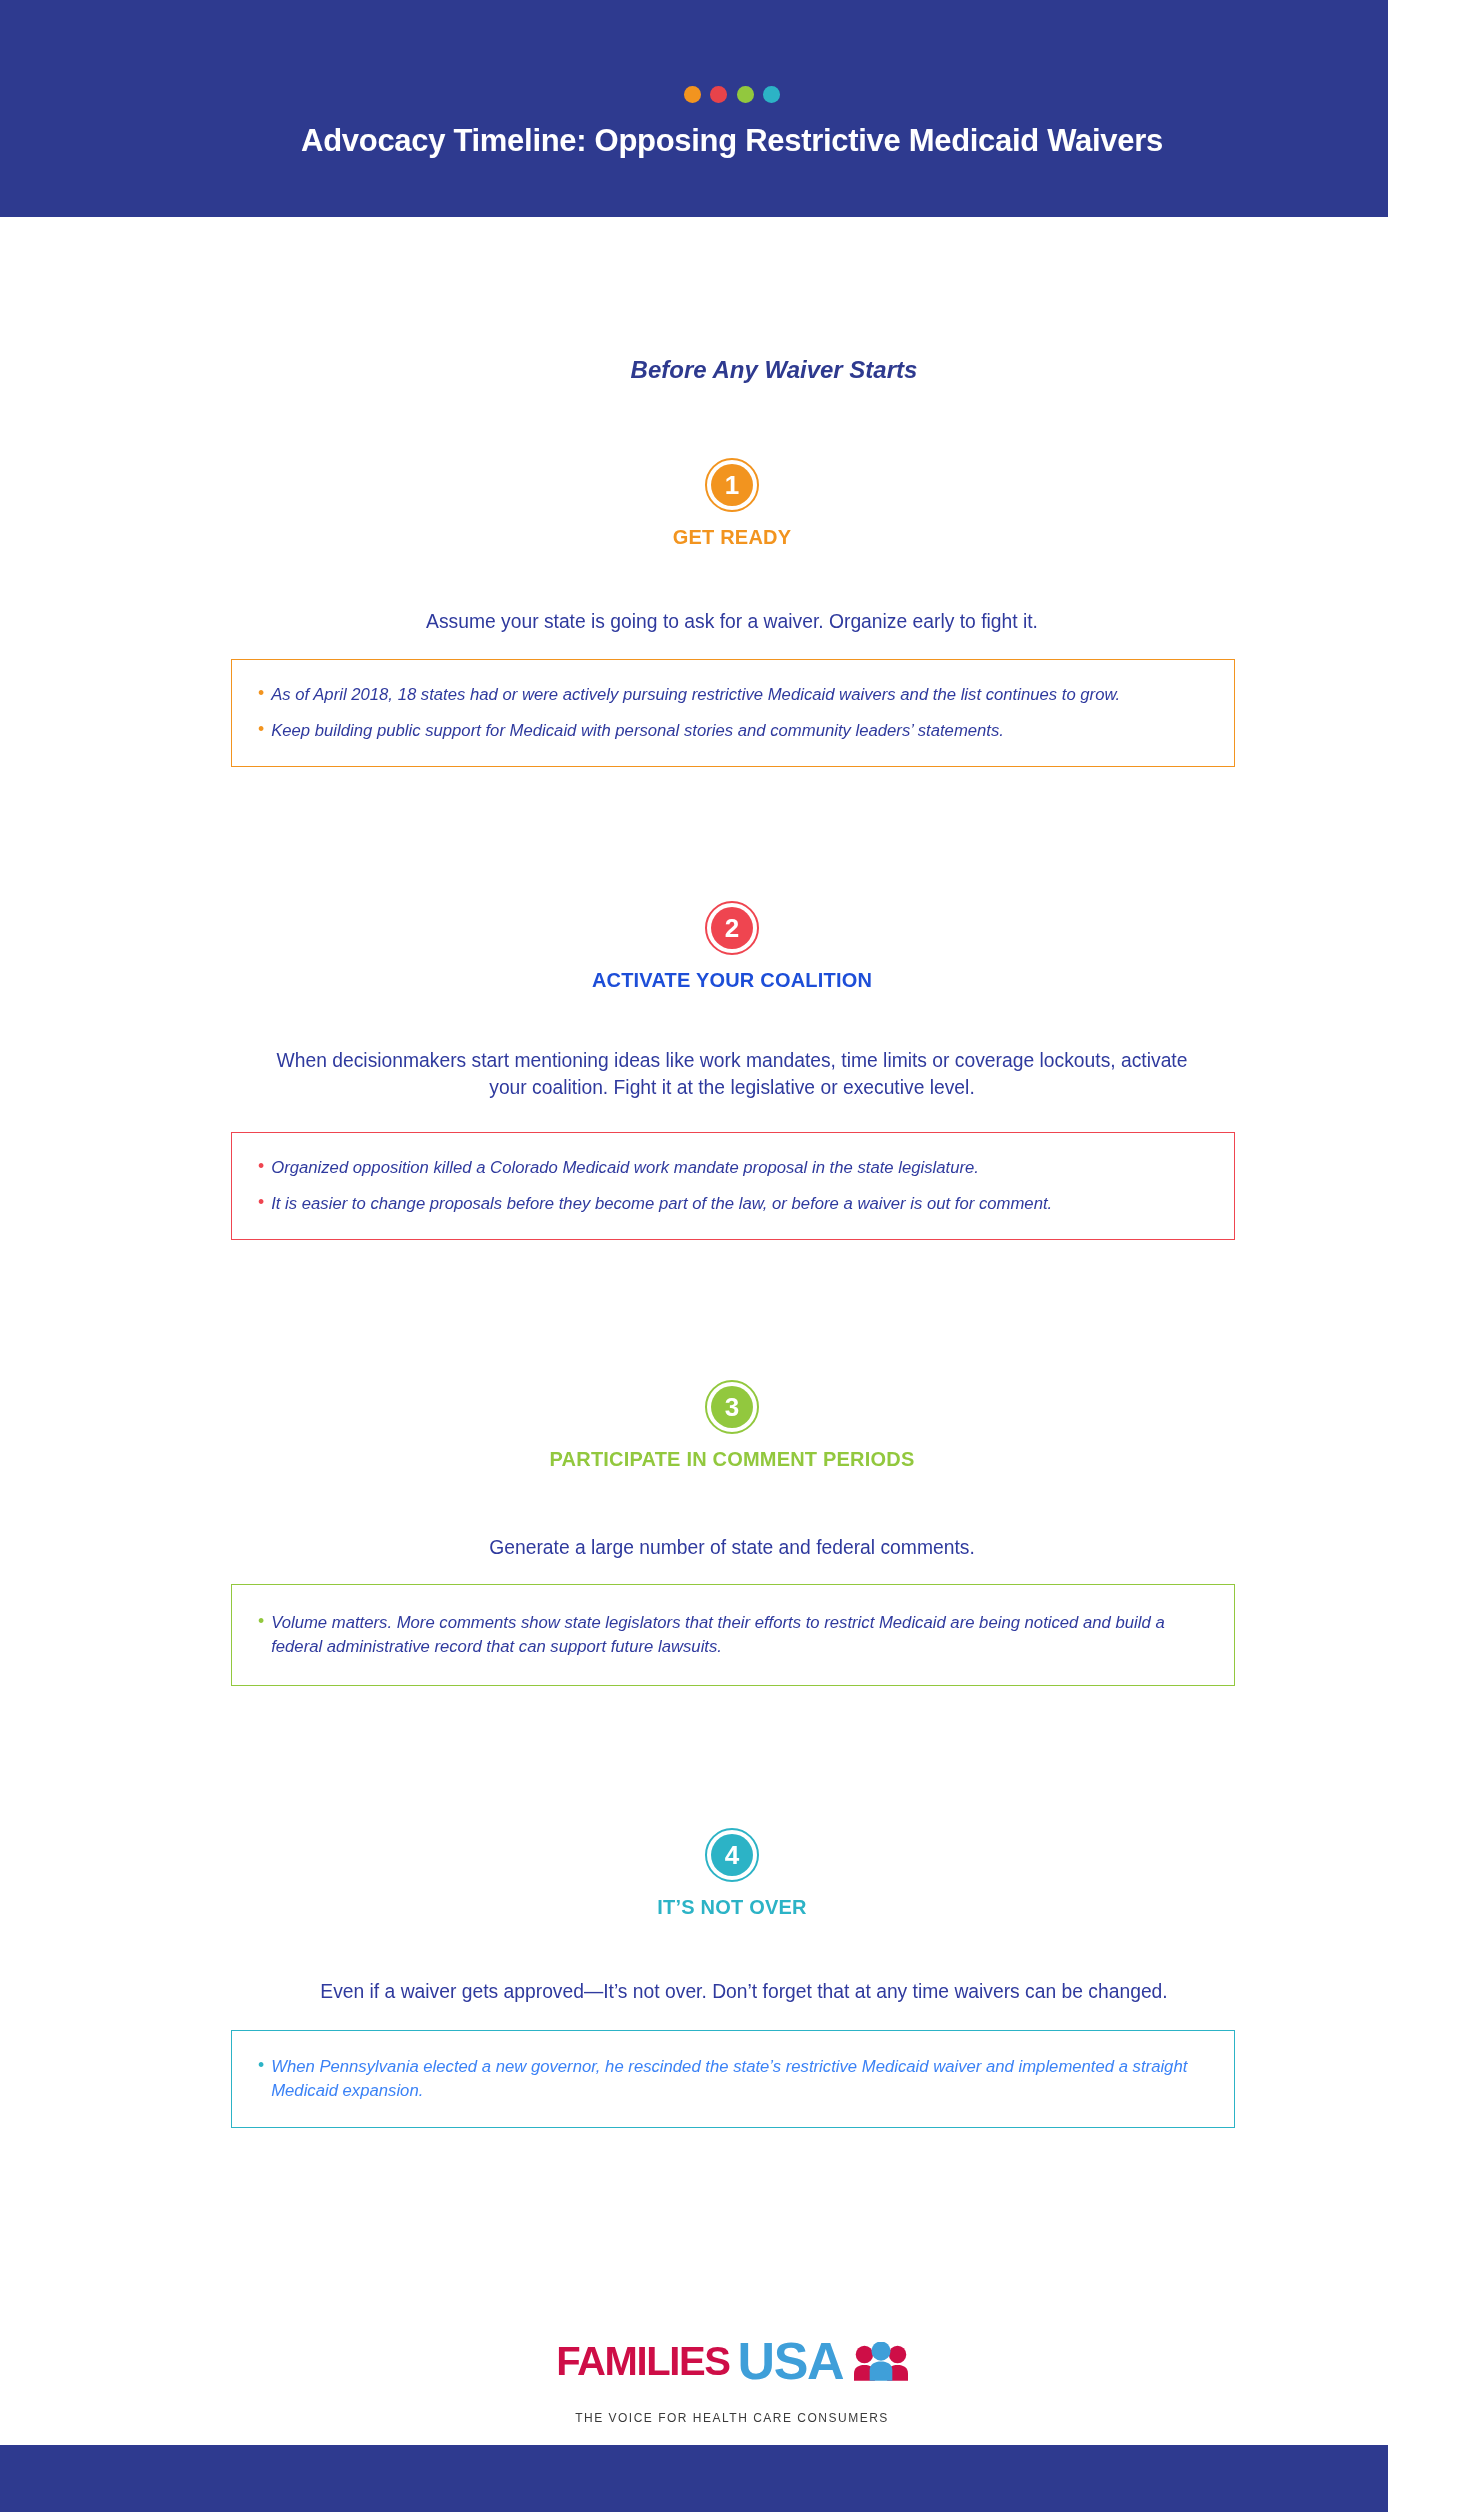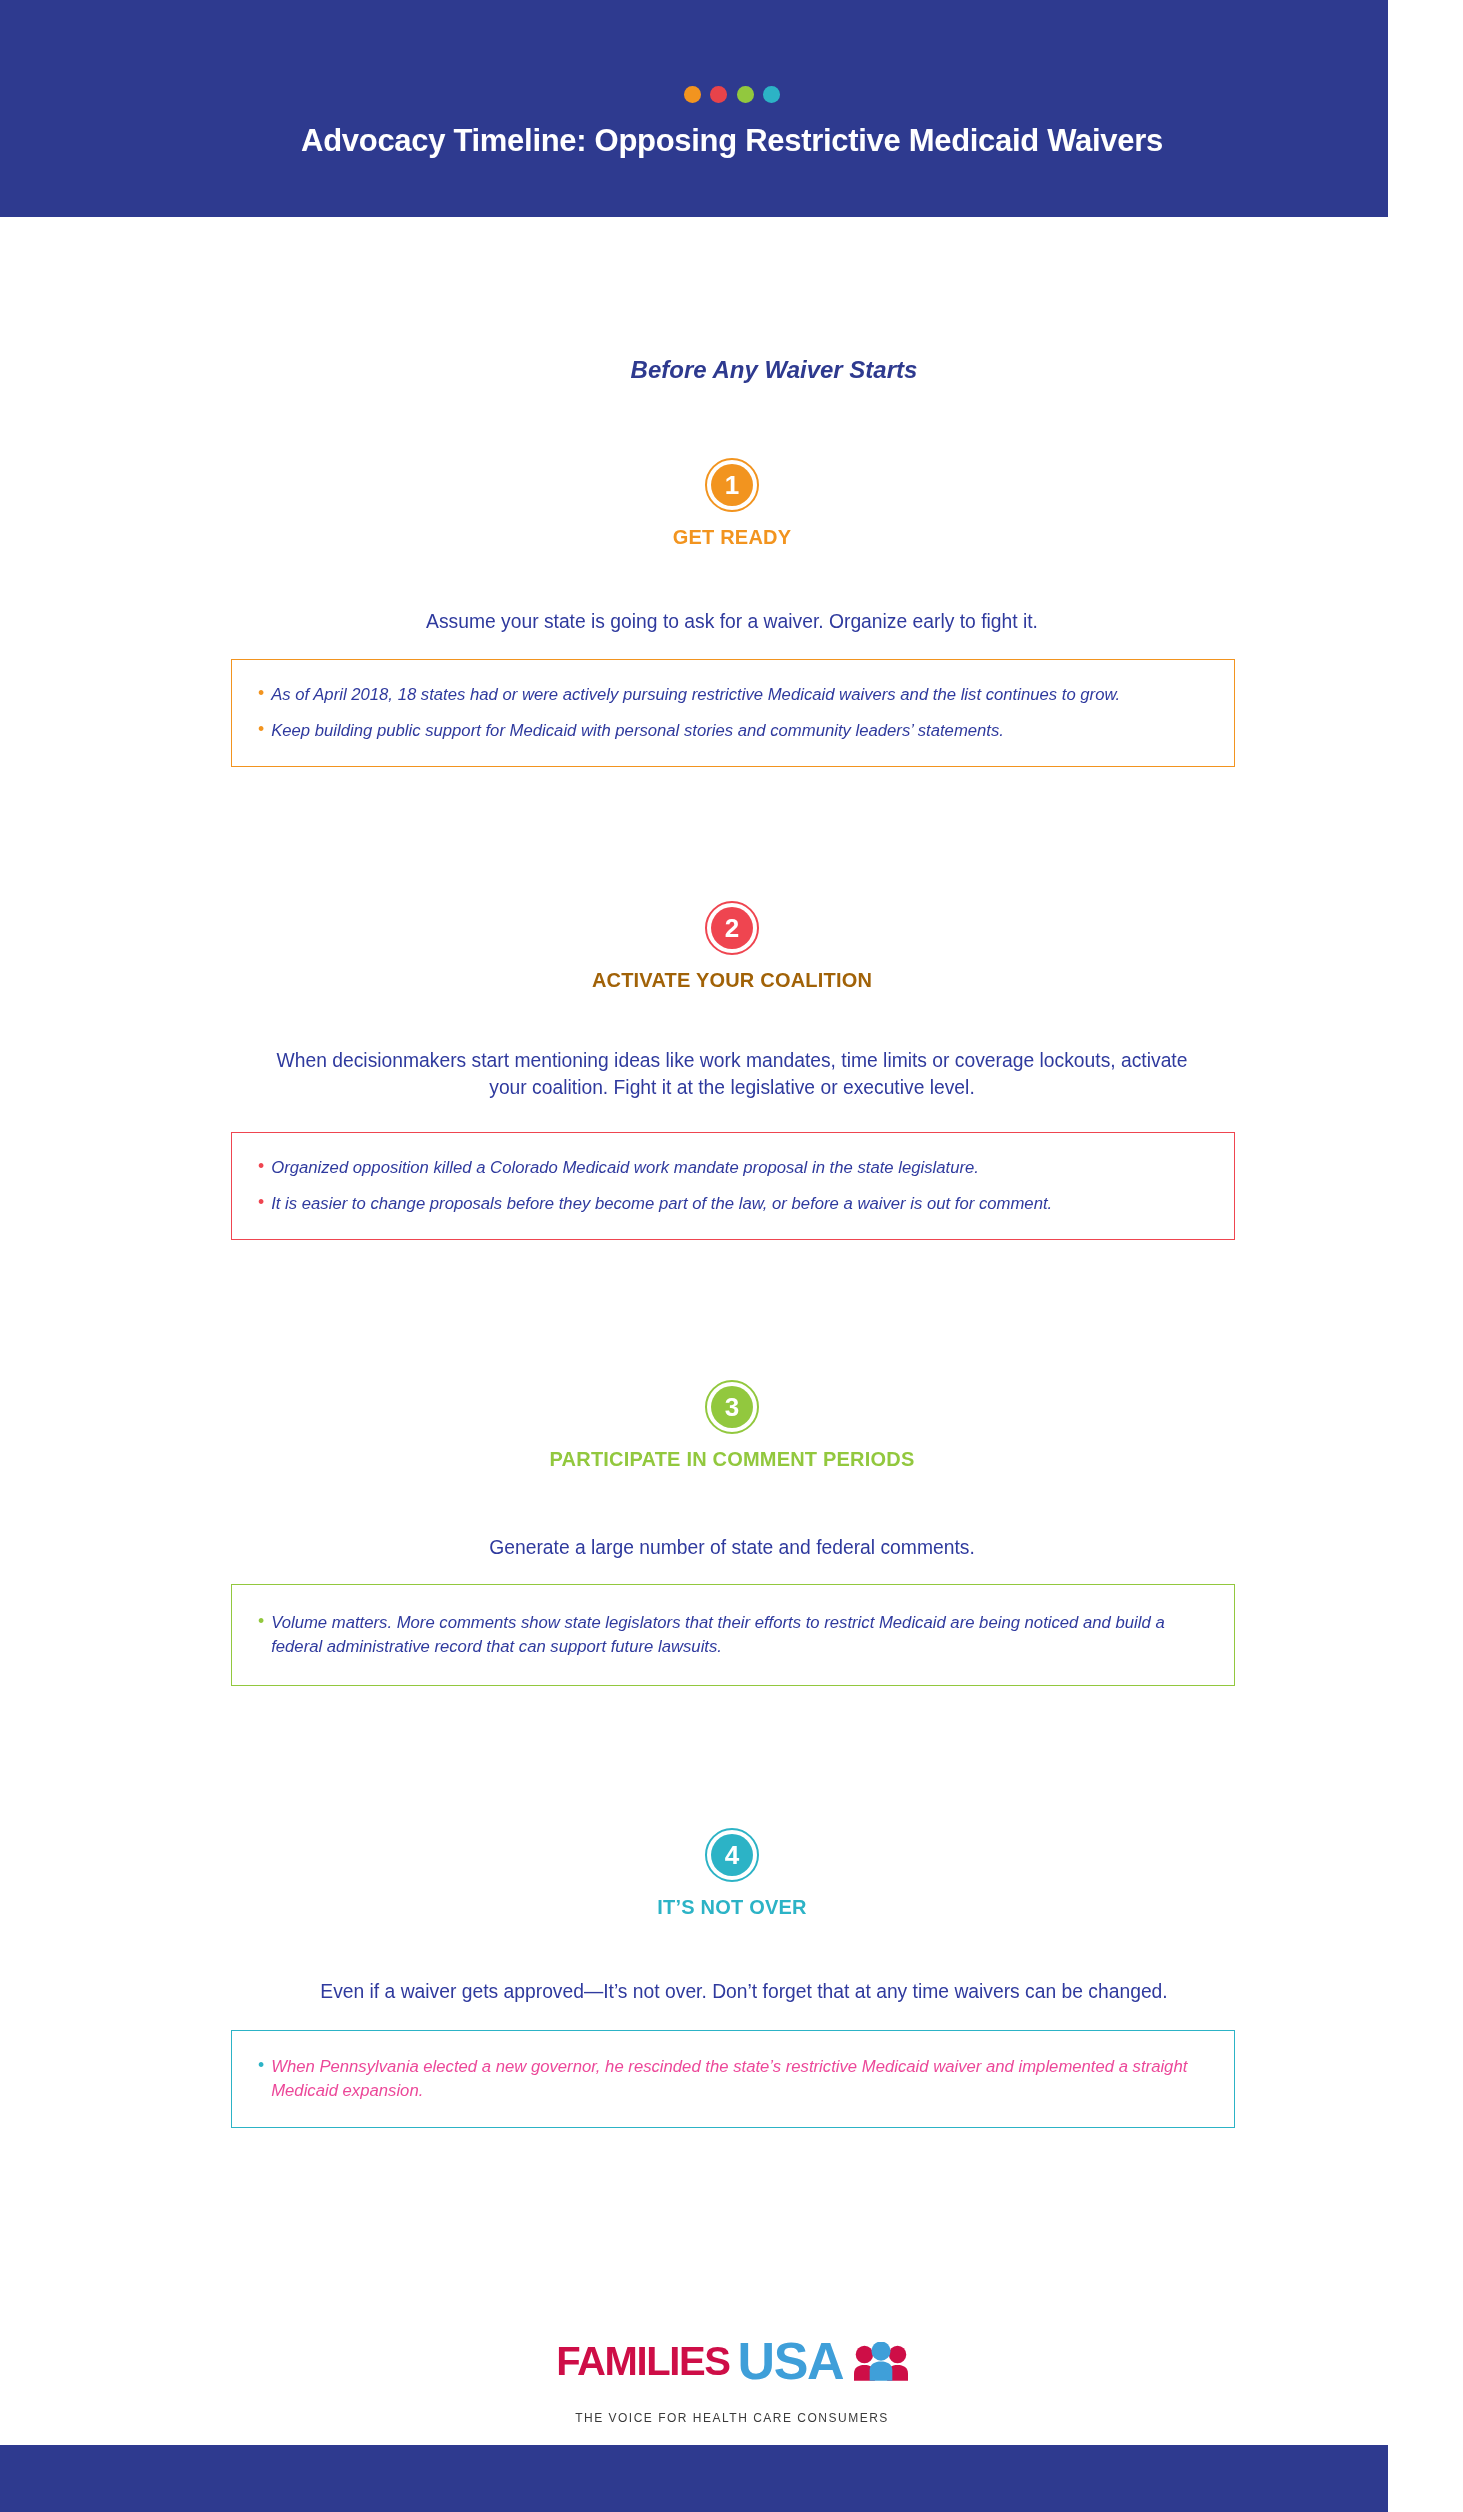"ACTIVATE YOUR COALITION" div.step-title { color: #a16207 -> #1d4ed8 }
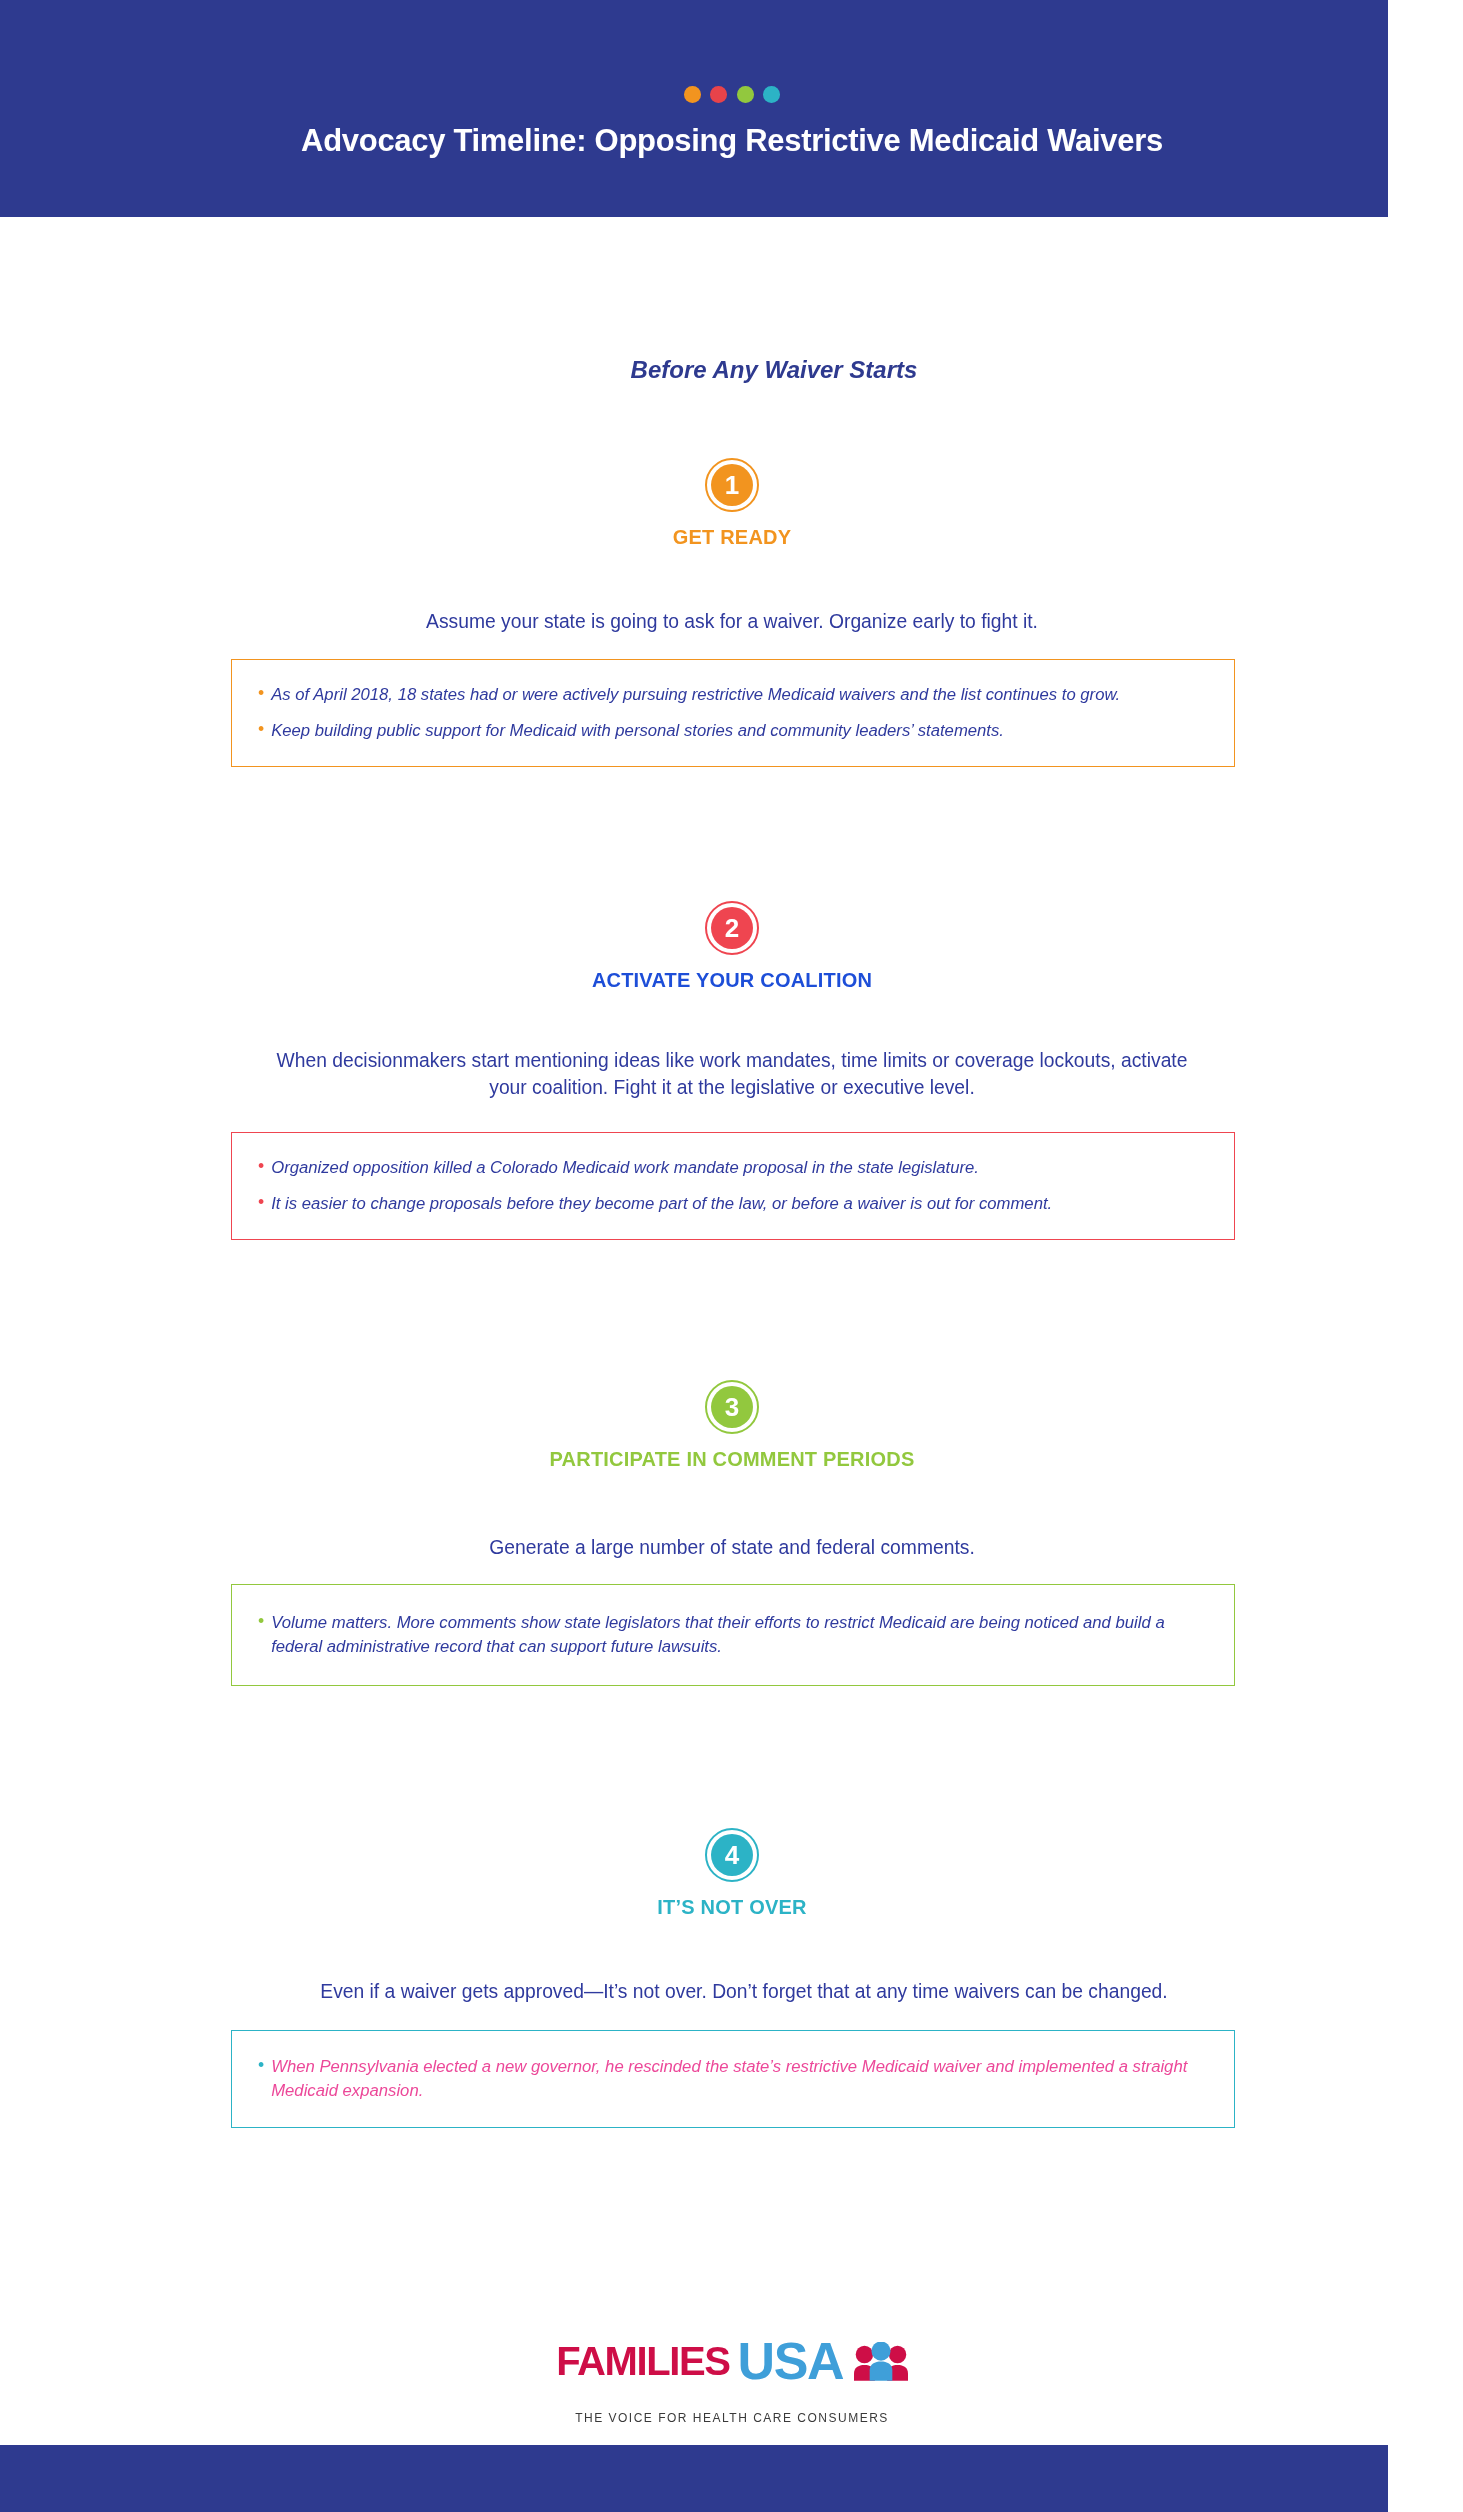"When Pennsylvania elected a new" span.bullet-text { color: #ec4899 -> #3b82f6 }
